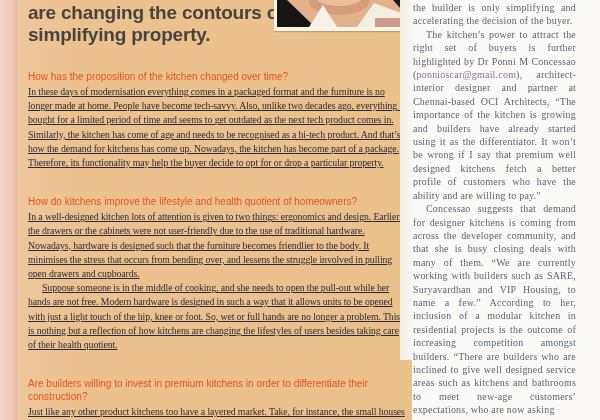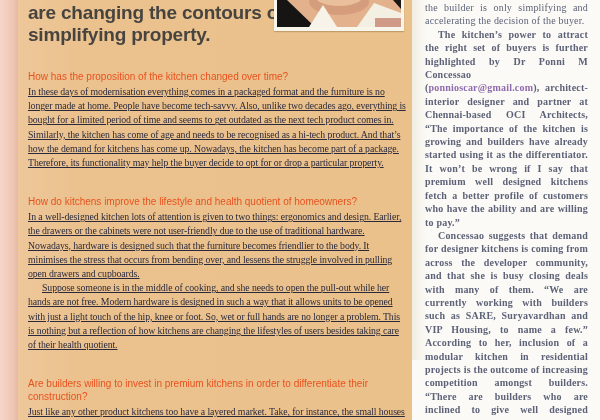"the builder is only simplifying" .right-col { left: 412px -> 400px }
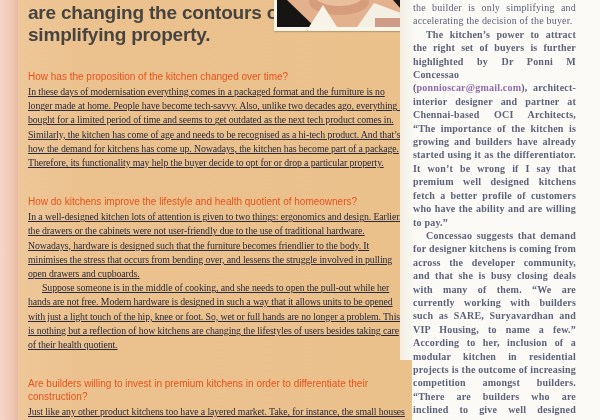"The kitchen’s power to attract" .right-col p.indent { font-weight: bold -> none }
